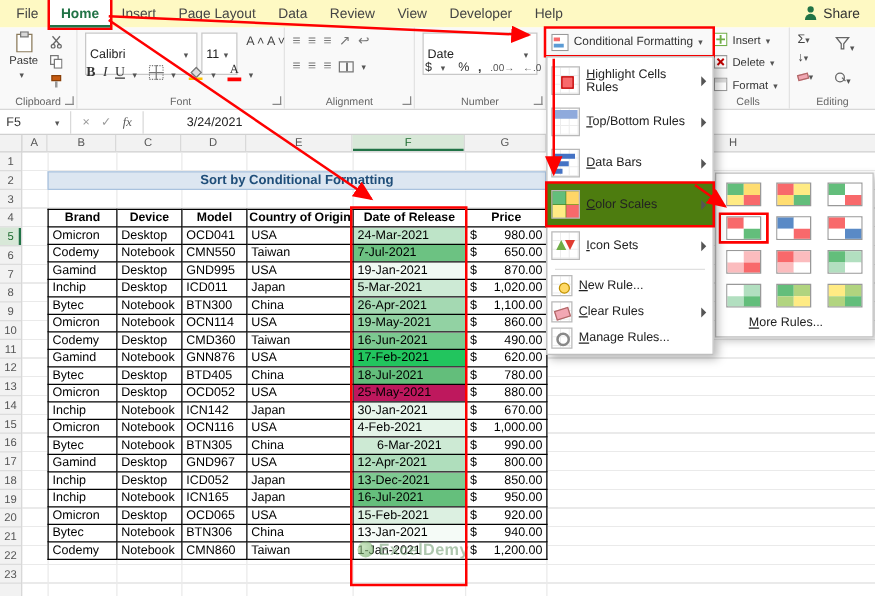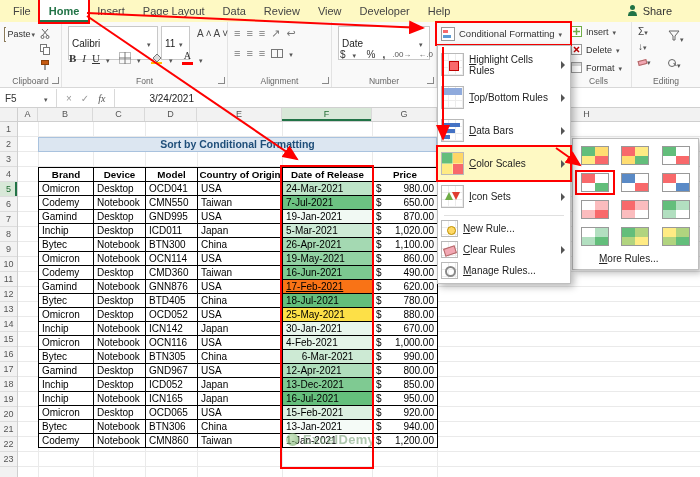"Share" .share { padding-right: 28px -> 12px }
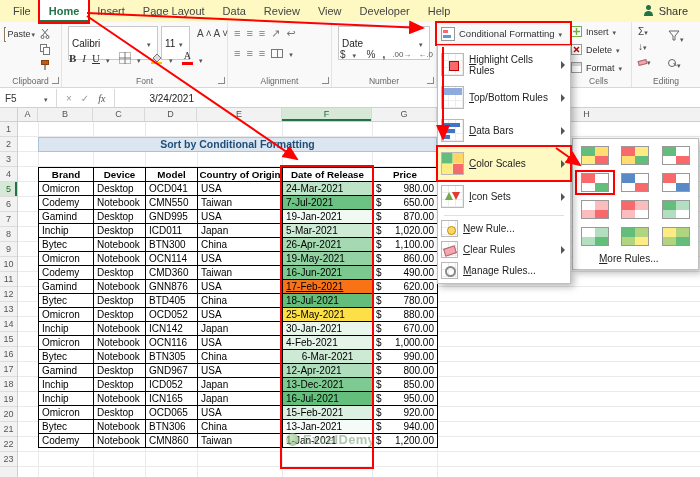"Paste" .paste { flex-direction: row -> column }
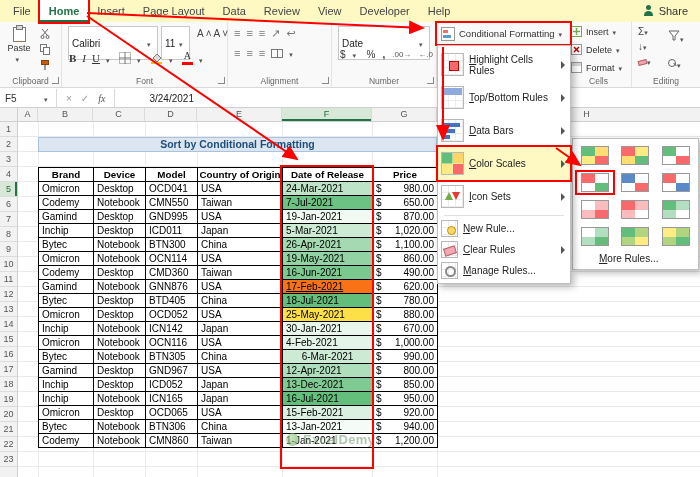"Color Scales" .cf-item.hl { background: #fef9c3 -> #4d7c0f }
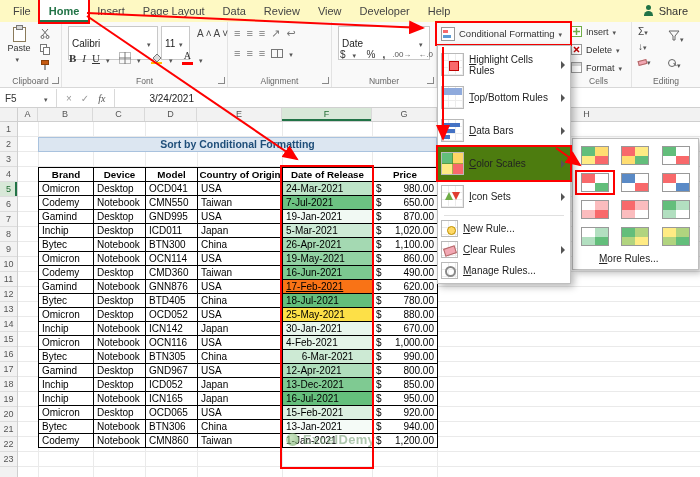"17-Feb-2021" td.c-date { background: #f97316 -> #22c55e; text-decoration: underline -> none }
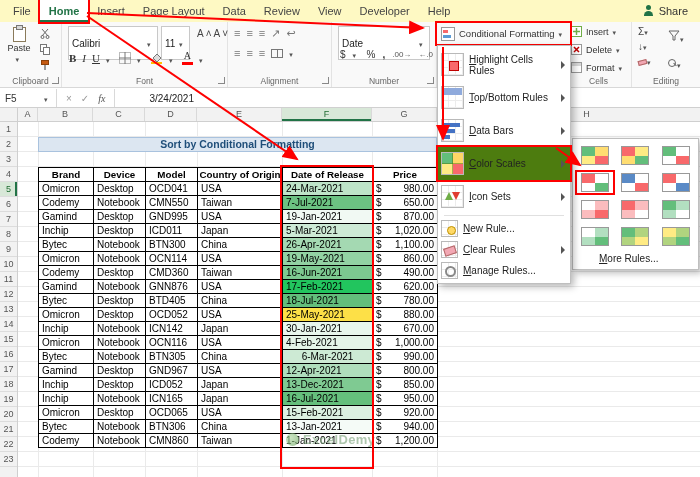"25-May-2021" td.c-date { background: #fde047 -> #be185d }
